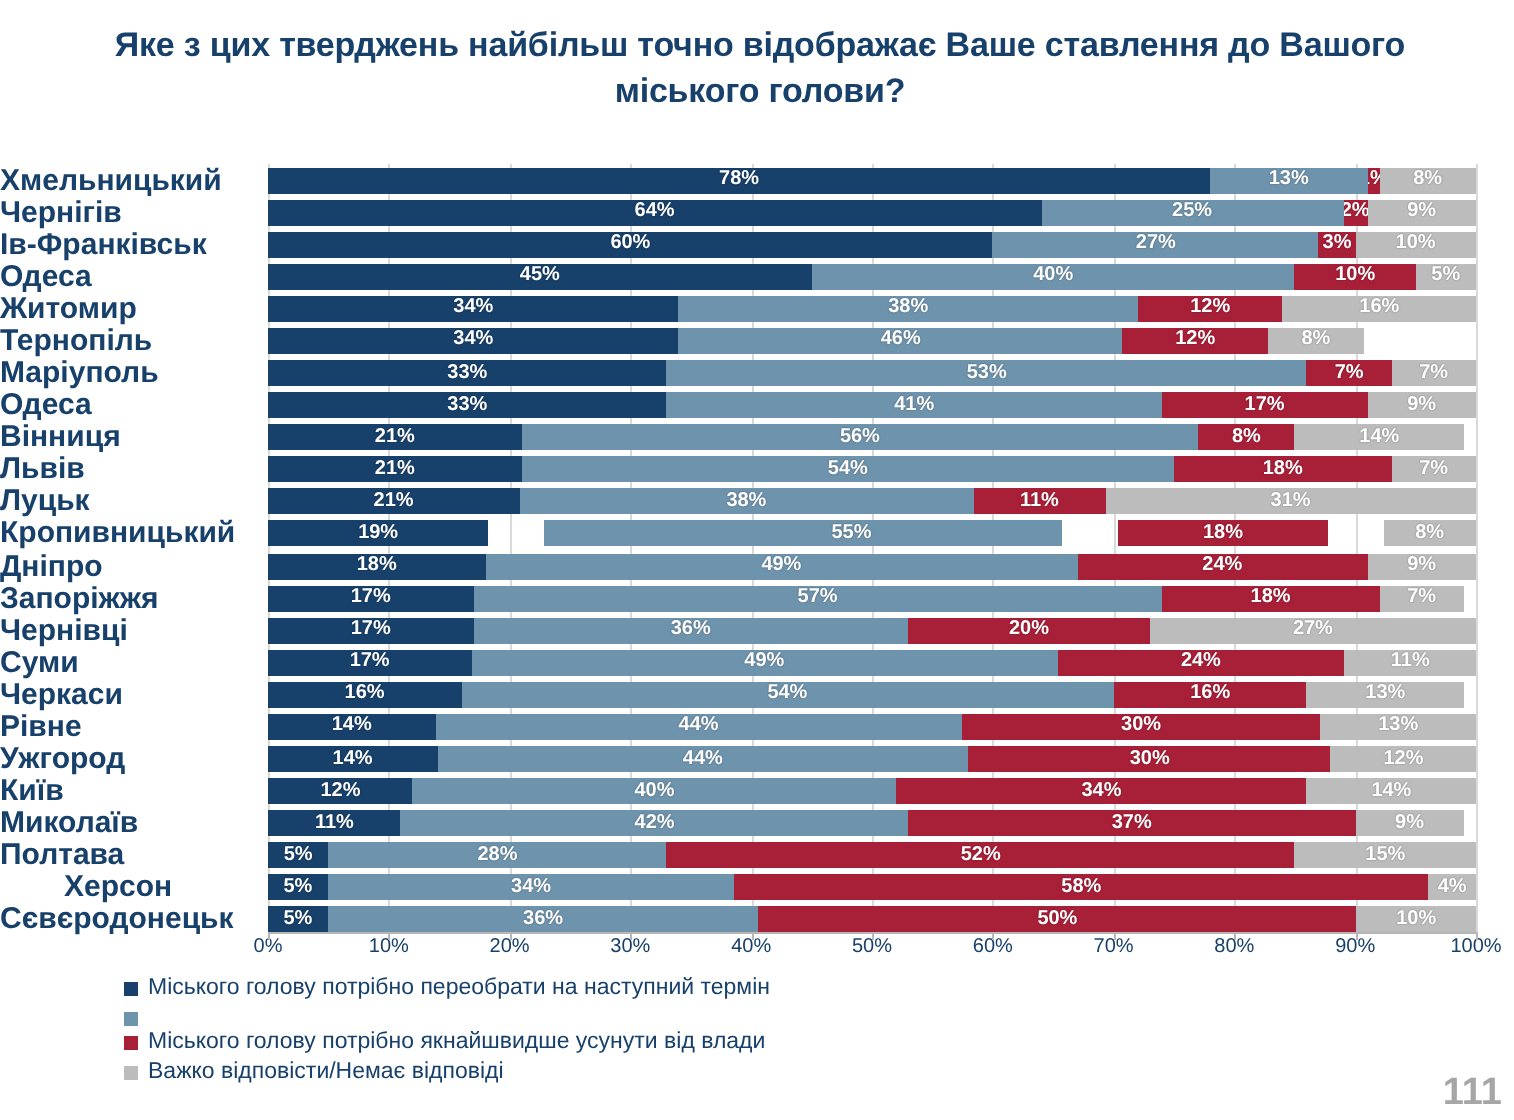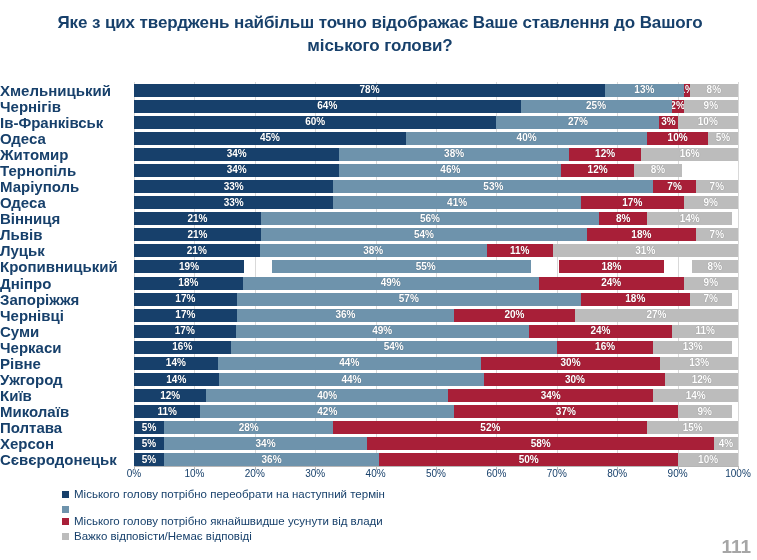"Херсон" div.rowlabel { padding-left: none -> 32px }
